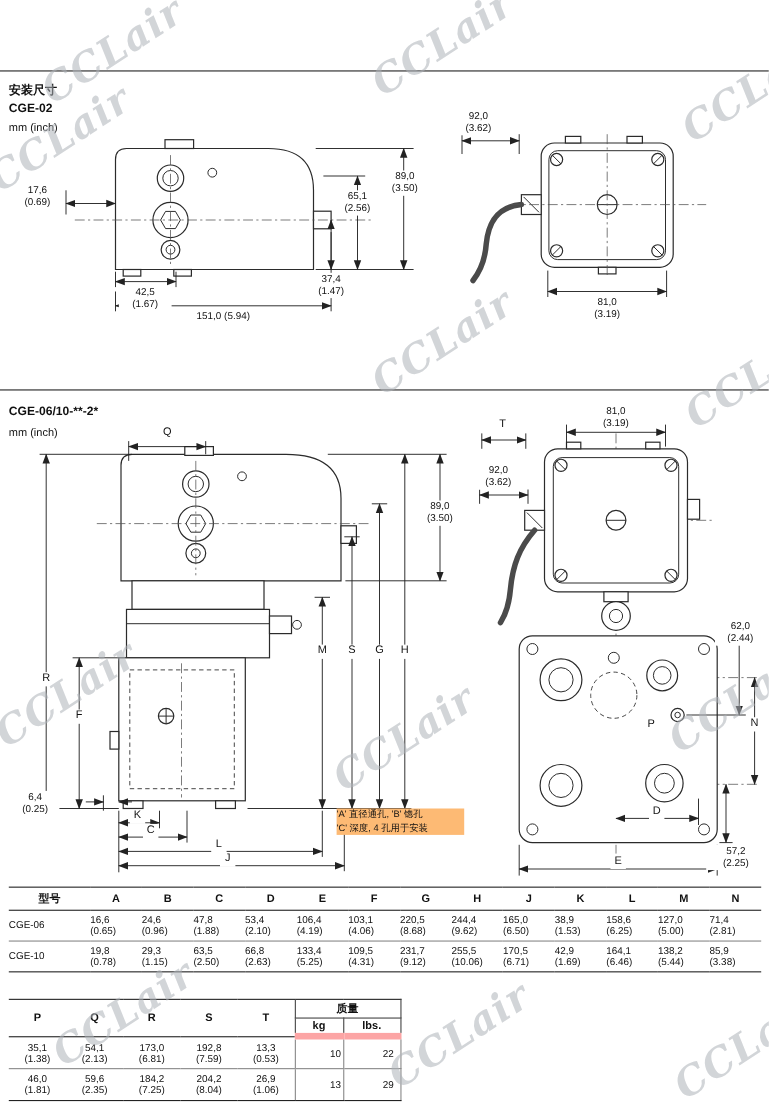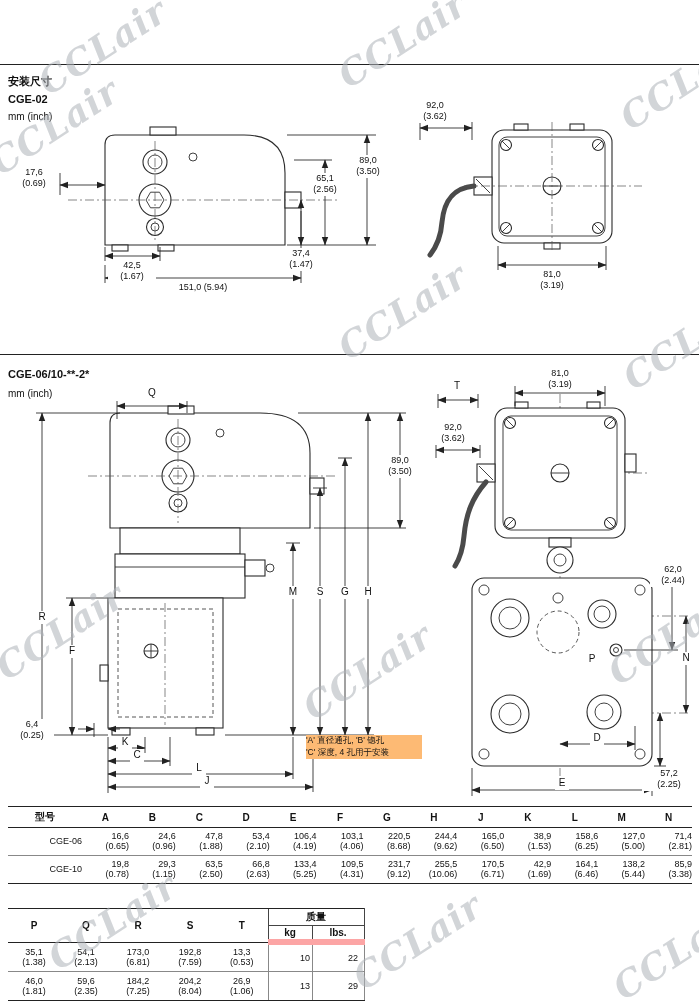"CGE-06" .t1 td { text-align: right -> left }
